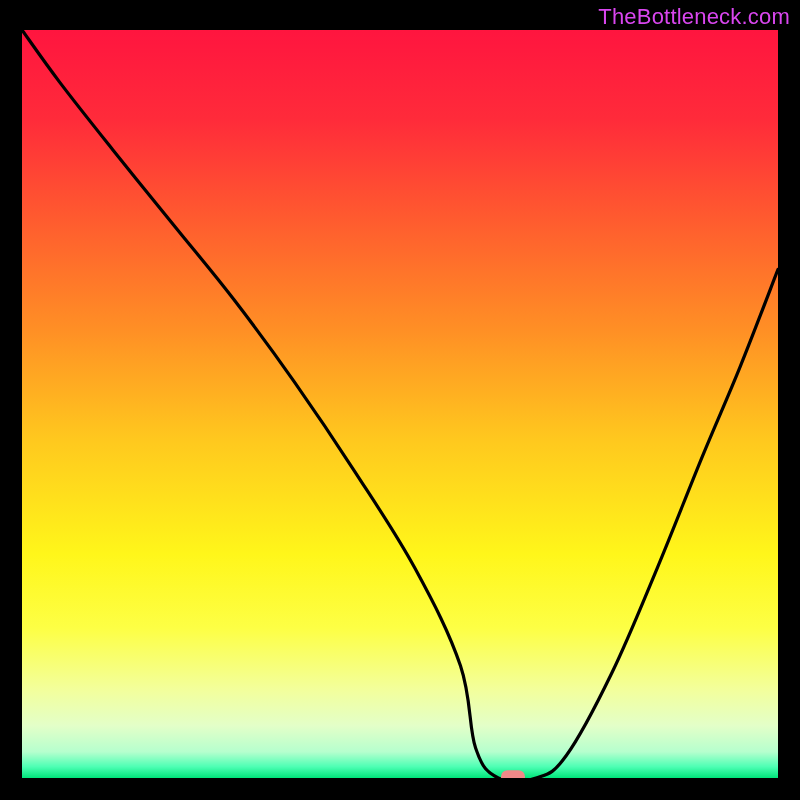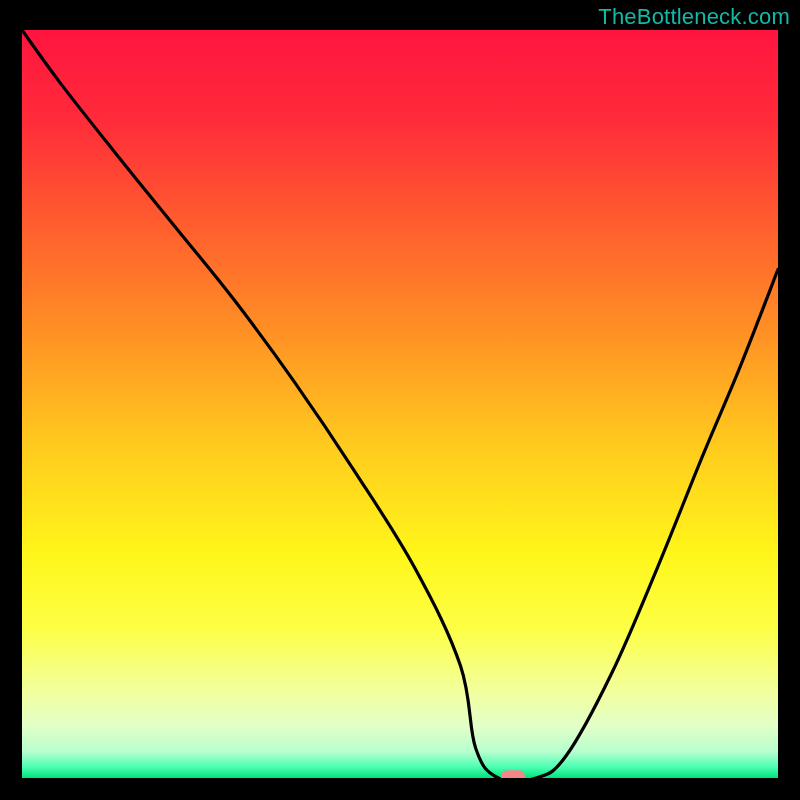"TheBottleneck.com" .watermark { color: #14b8a6 -> #d946ef }
